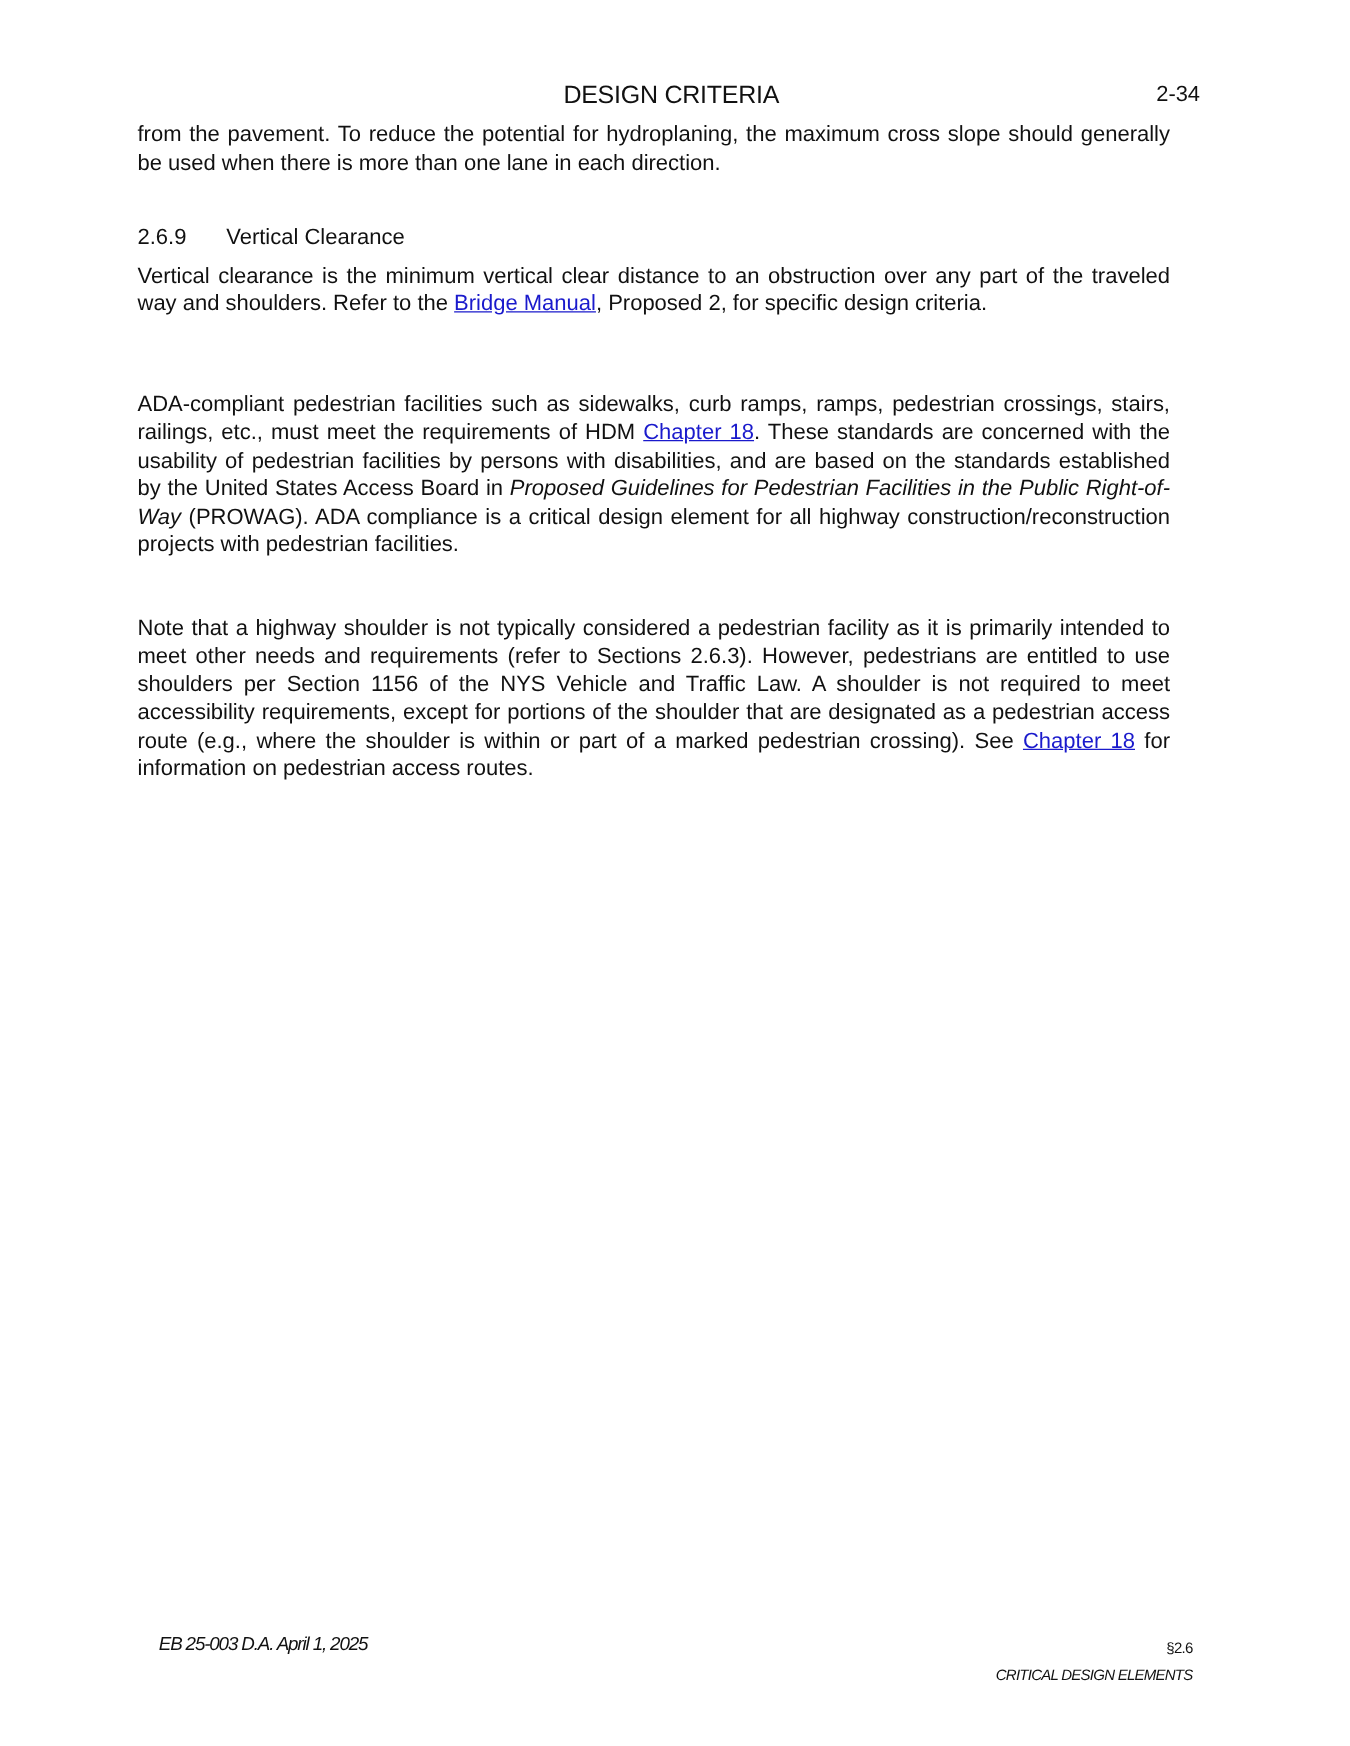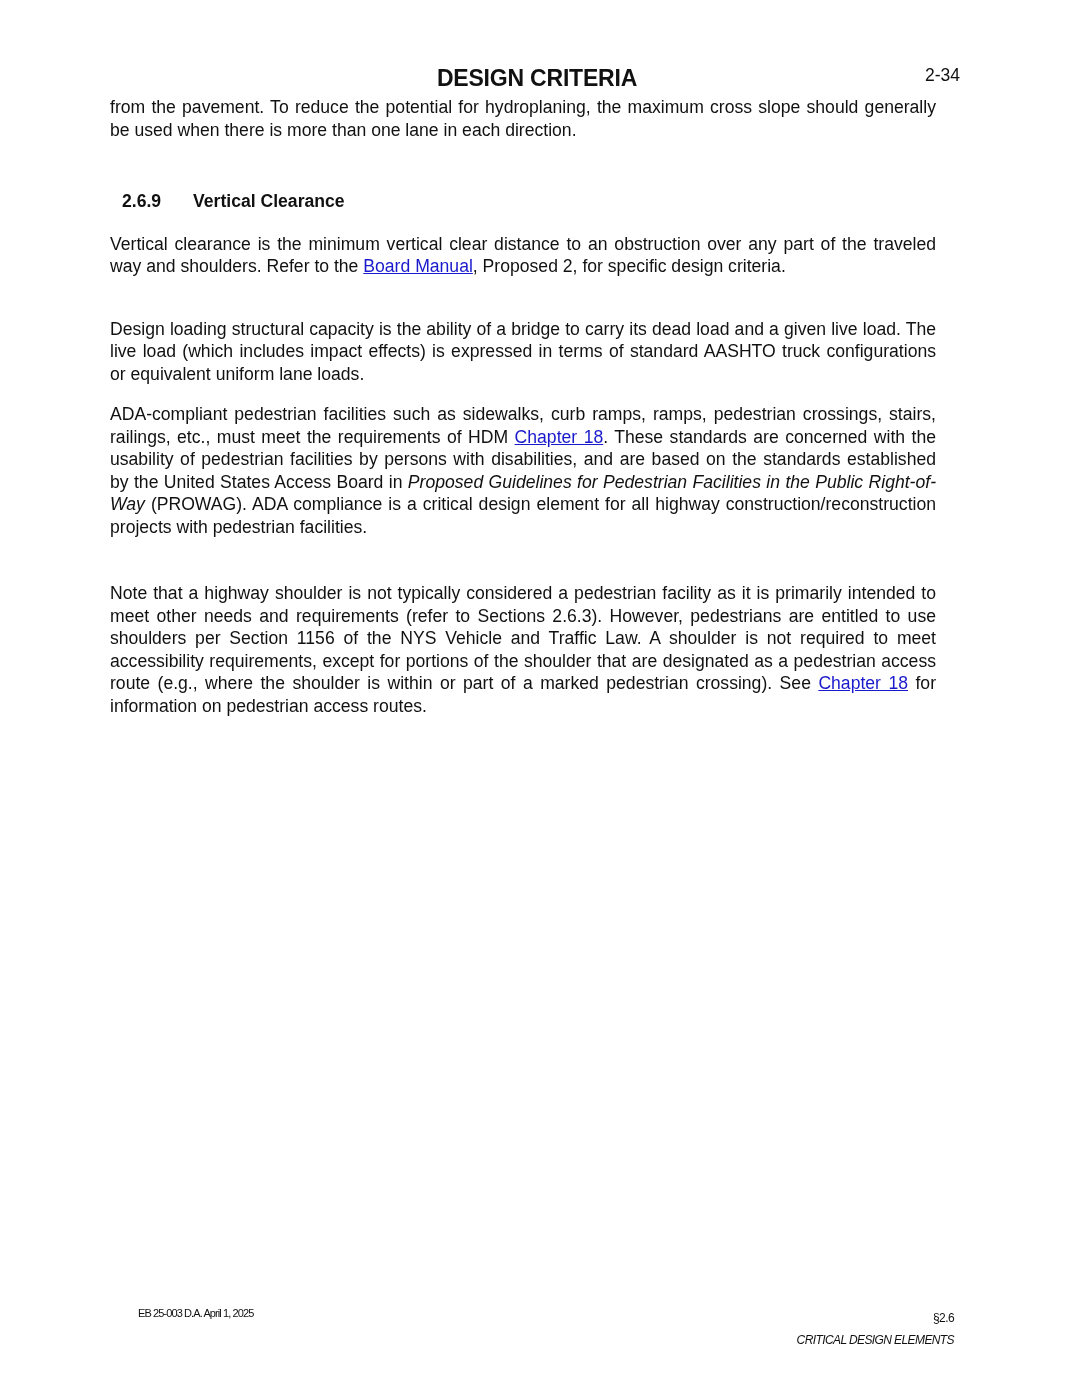"DESIGN CRITERIA" .hdr-title { font-size: 23px -> 20px; font-weight: bold -> normal }
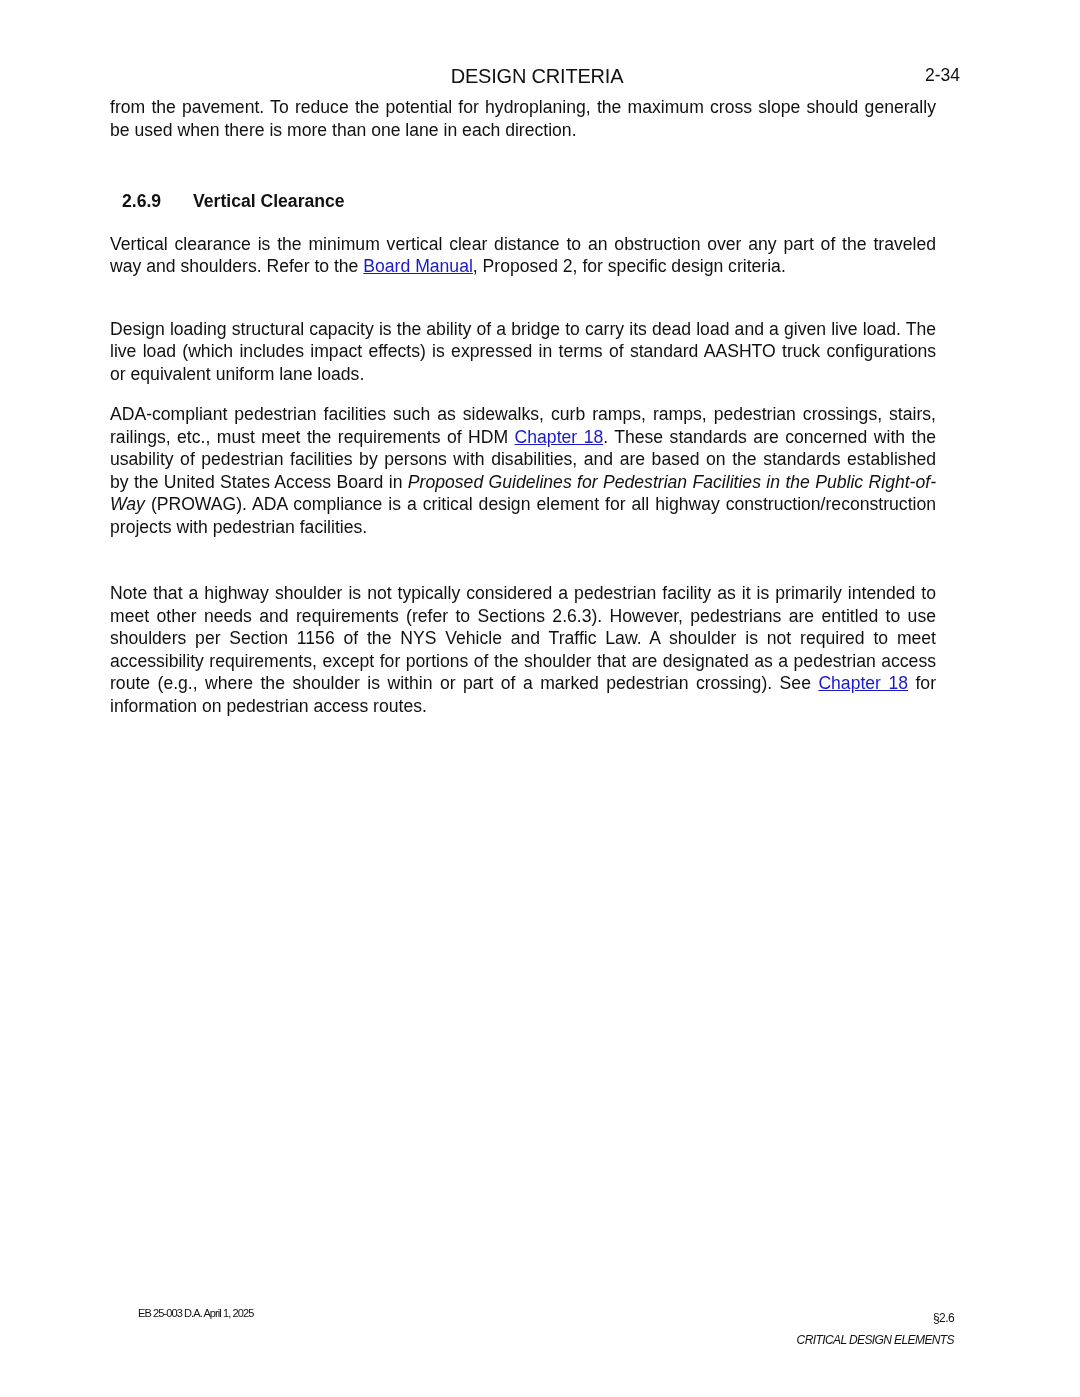"2.6.9 Vertical Clearance" .h { font-weight: bold -> normal; margin: 12px -> 0 }
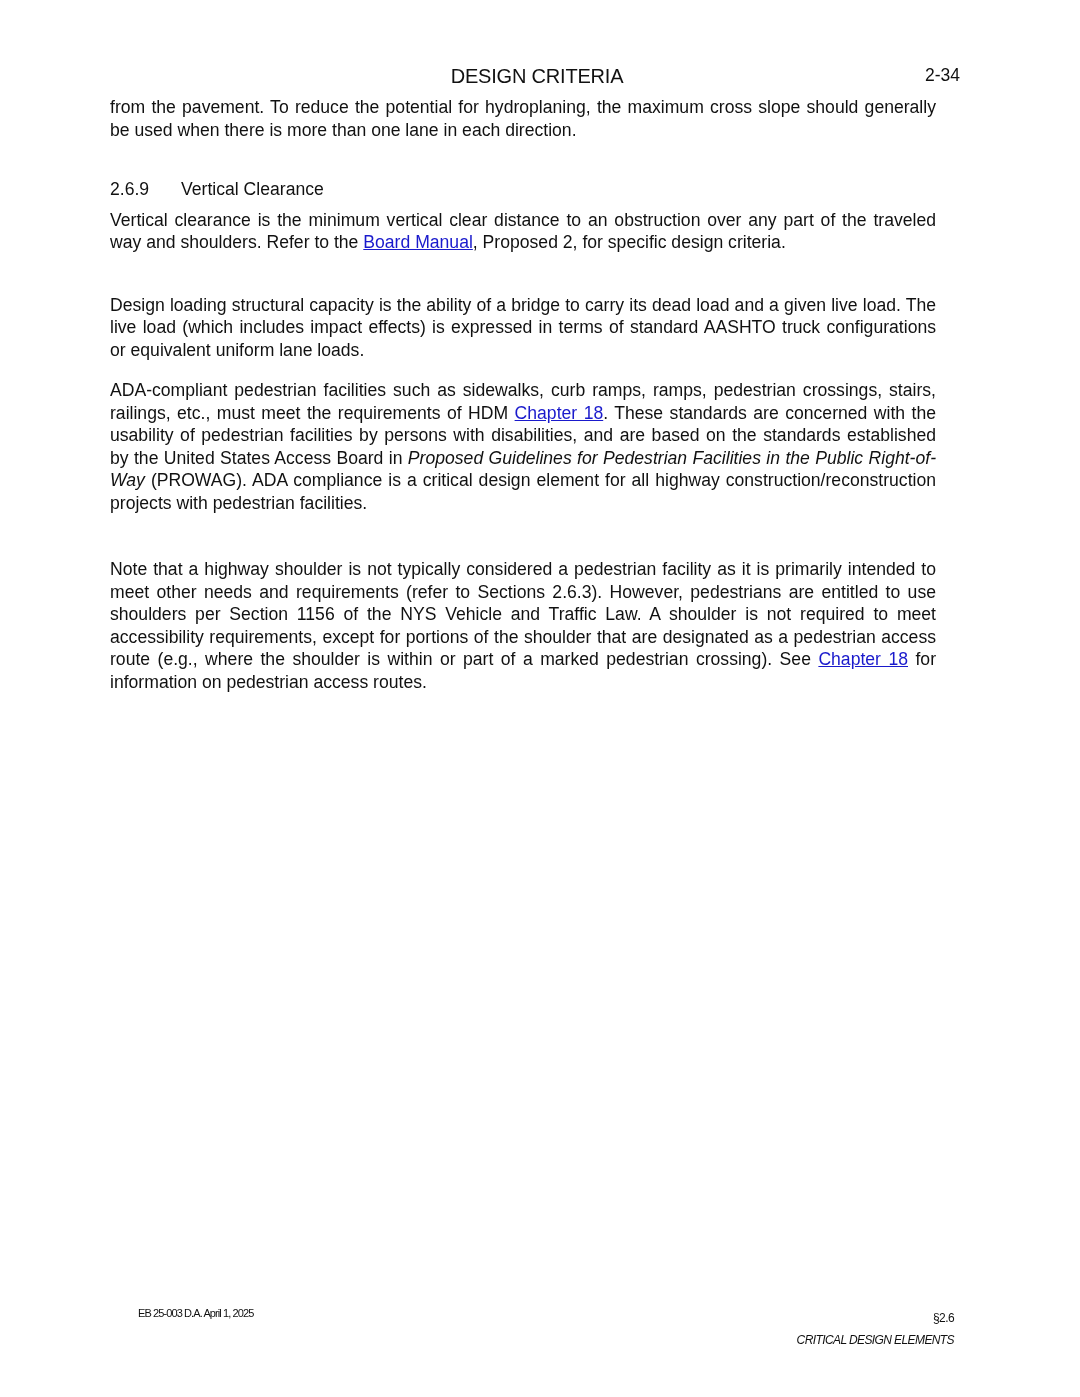"Board Manual" a.link { text: Board -> Bridge }
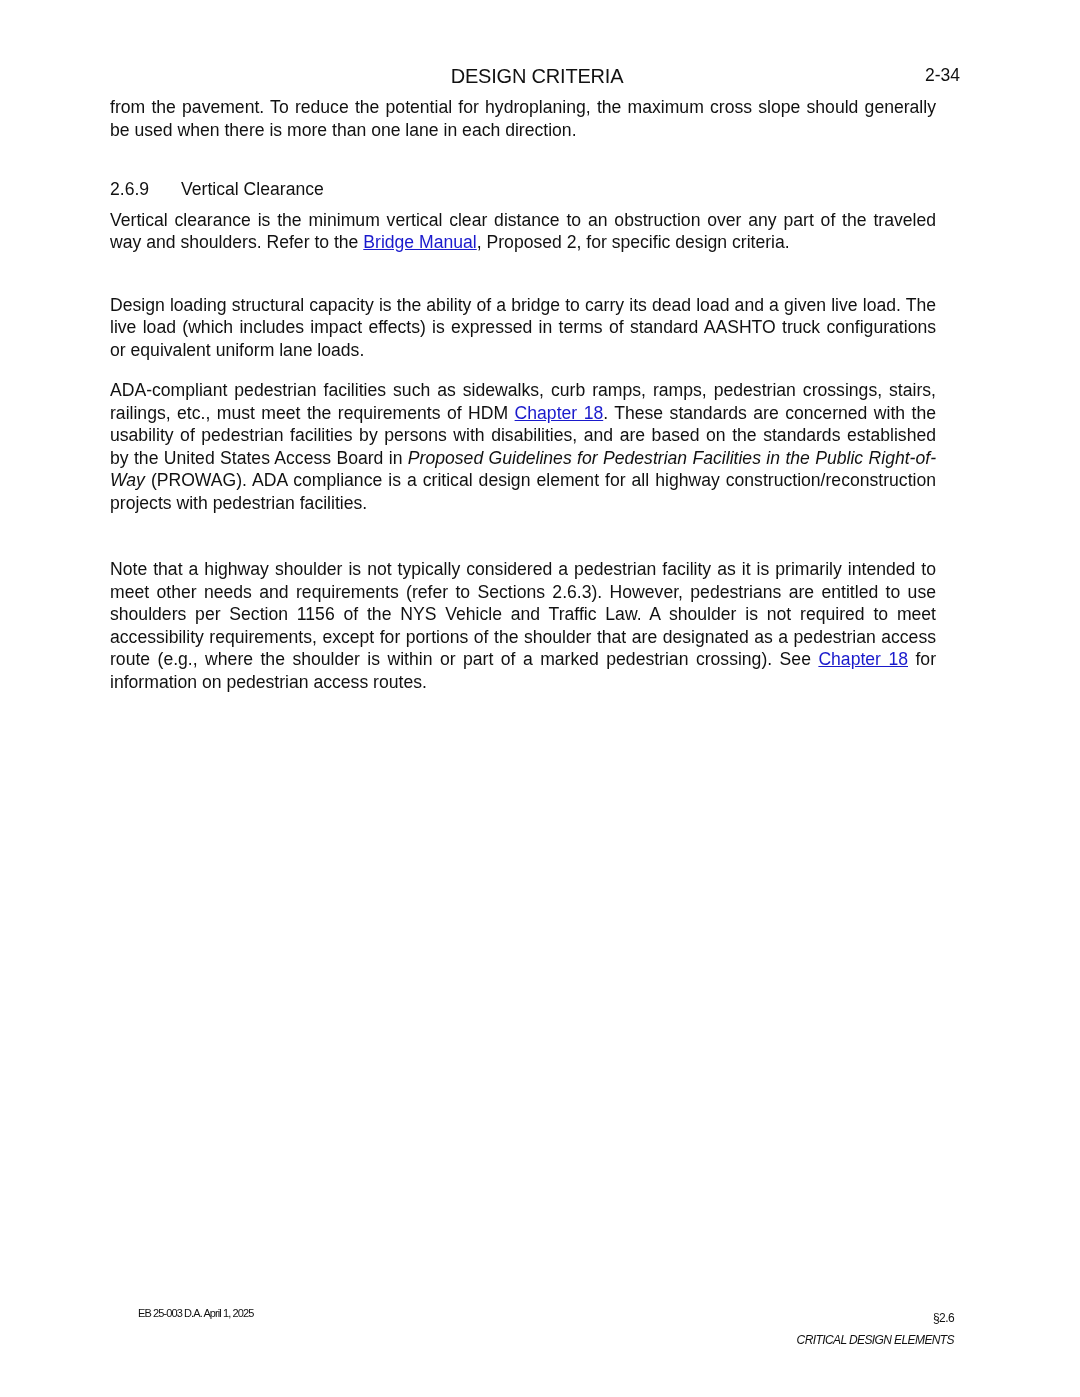"Design loading structural capacity is" p.p { html: <p>Design loading structural capacity is the ability of a bridge to carry its dead load and a given live load. The live load (which includes impact effects) is expressed in terms of standard AASHTO truck configurations or equivalent uniform lane loads.</p> -> none }
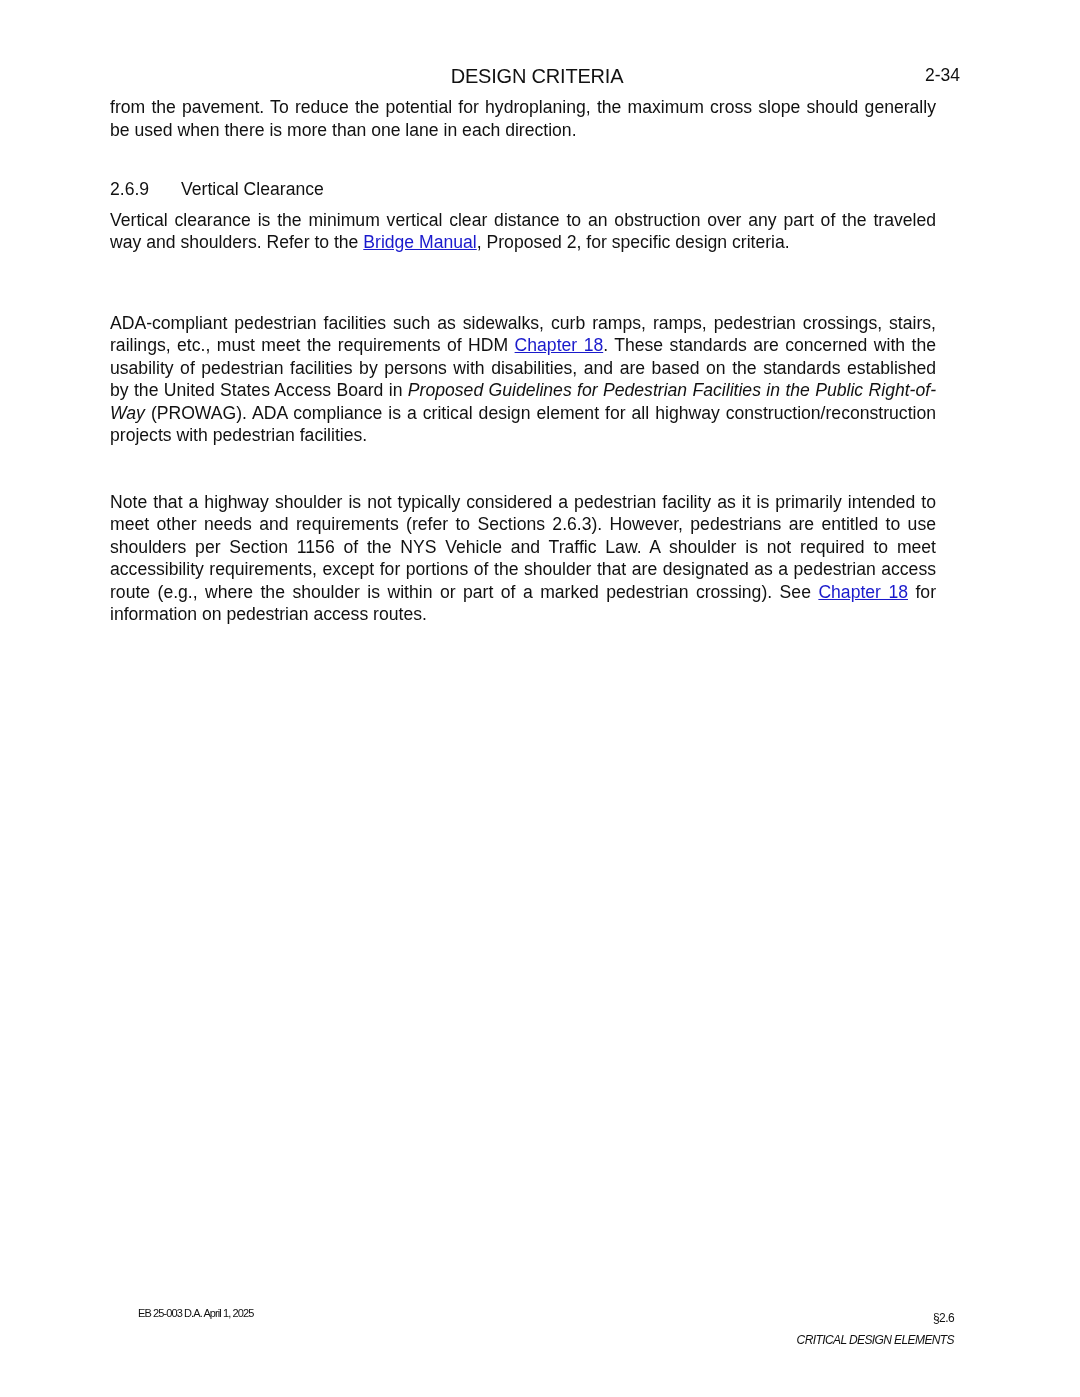"EB 25-003 D.A. April 1," .footer-left { font-size: 11px -> 15px; font-style: none -> italic; left: 138px -> 127px }
